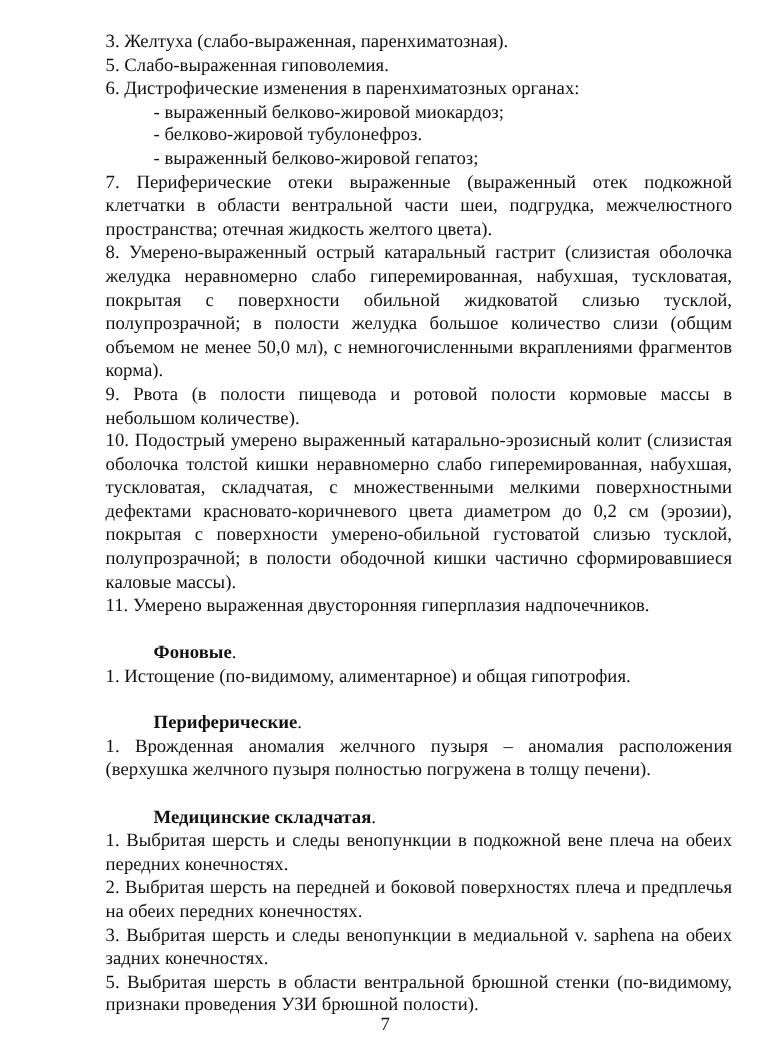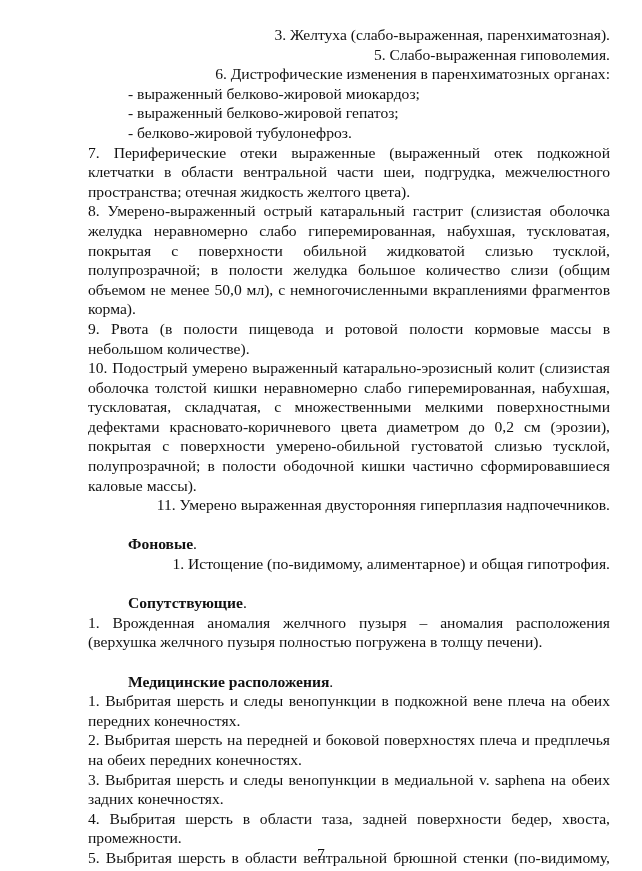"3. Желтуха (слабо-выраженная," .p.left { text-align: right -> left }
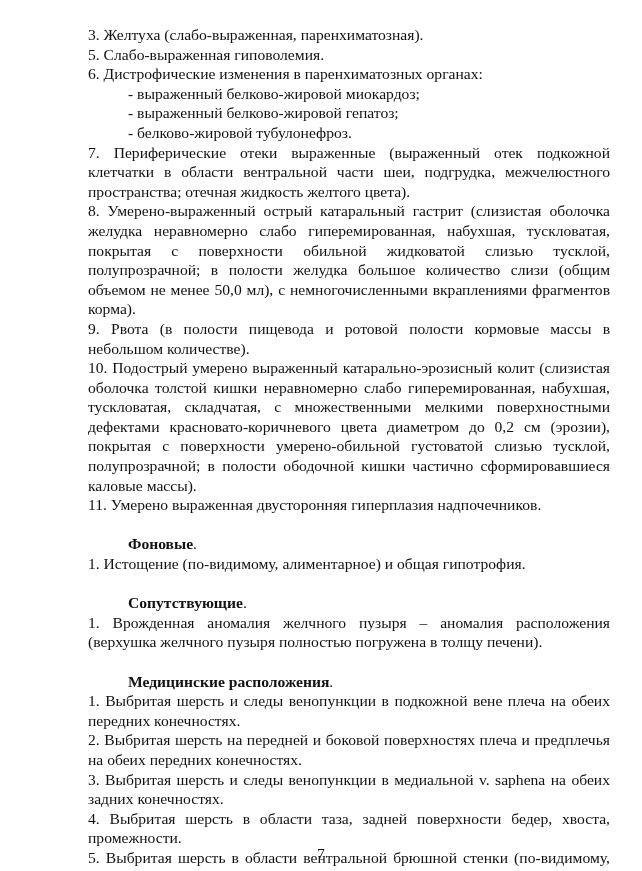"- выраженный белково-жировой гепатоз;" p.sub { order: before "- белково-жировой тубулонефроз." -> after "- белково-жировой тубулонефроз." }
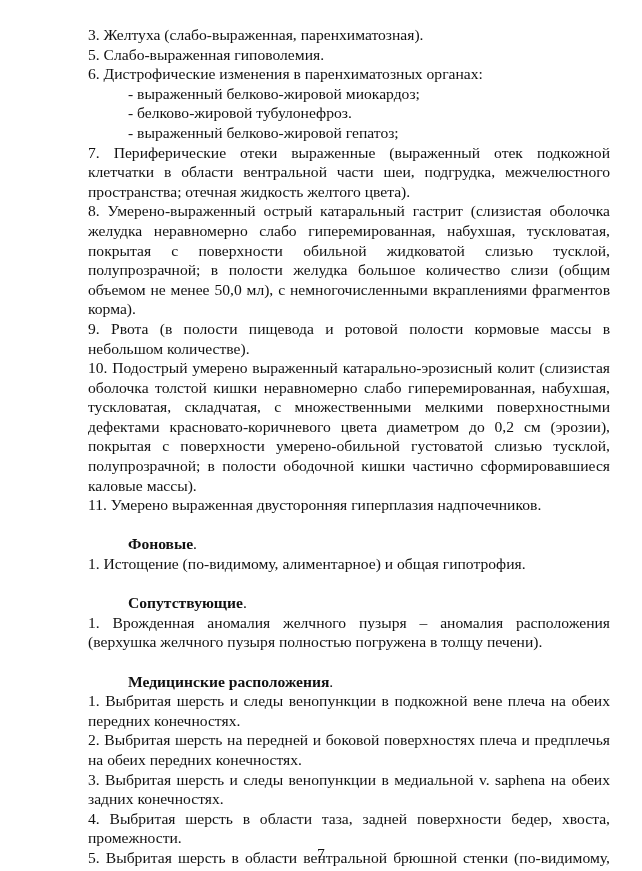"Сопутствующие" b { text: Сопутствующие -> Периферические }
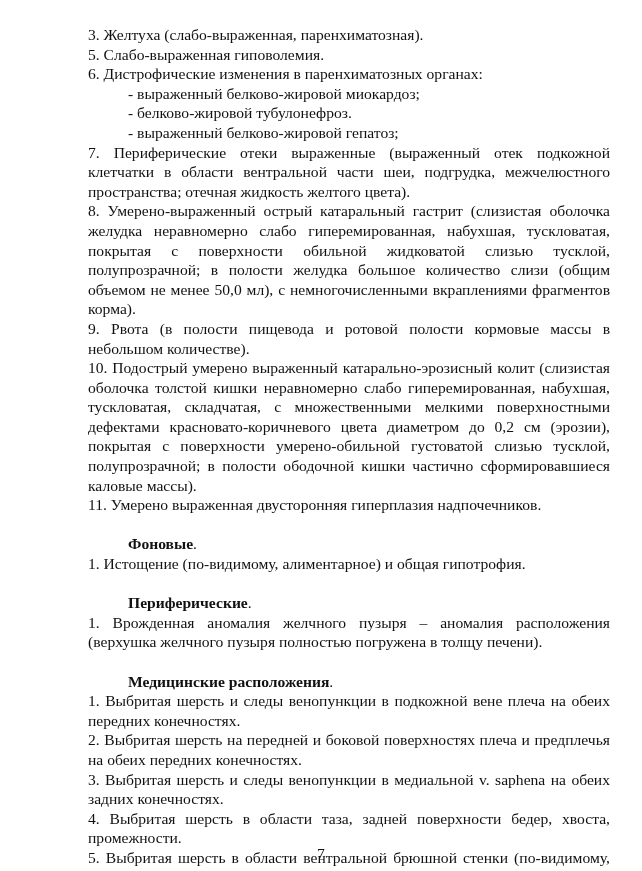"Медицинские расположения" b { text: расположения -> складчатая }
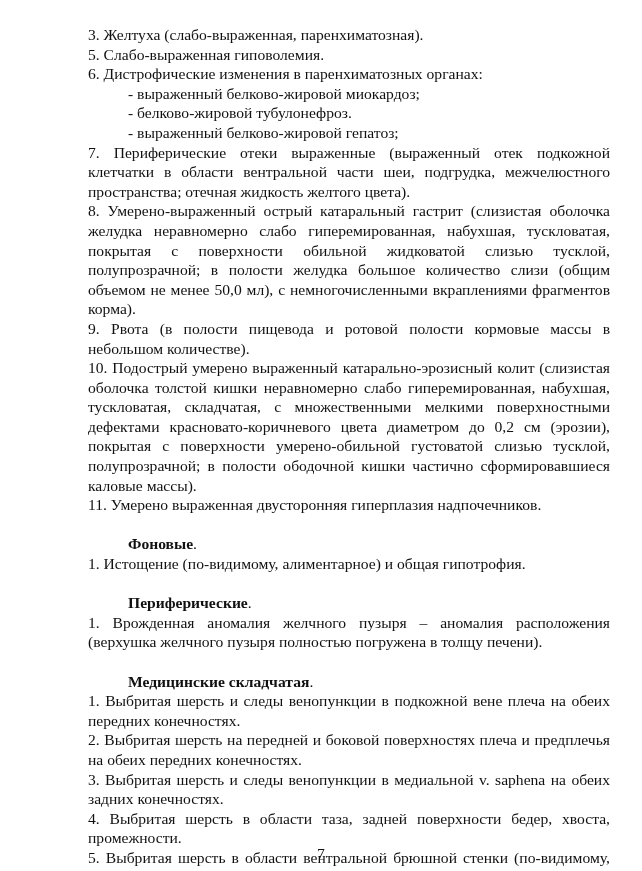"4. Выбритая шерсть в области" p.p { html: <p>4. Выбритая шерсть в области таза, задней поверхности бедер, хвоста, промежности.</p> -> none }
